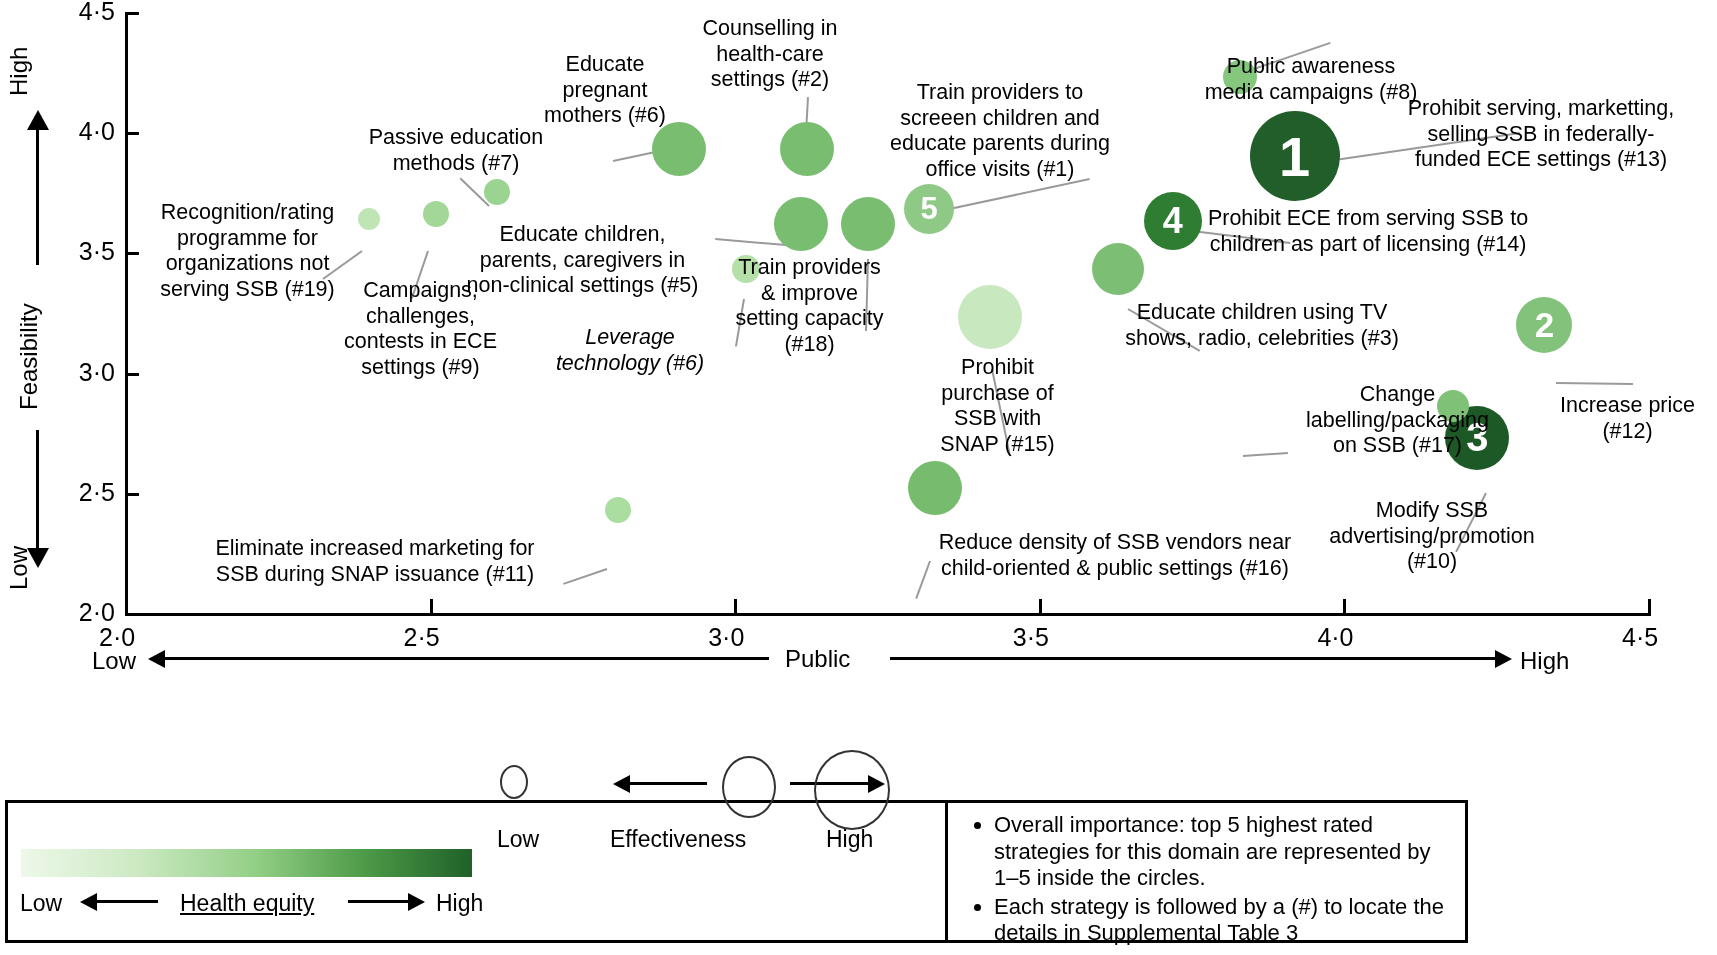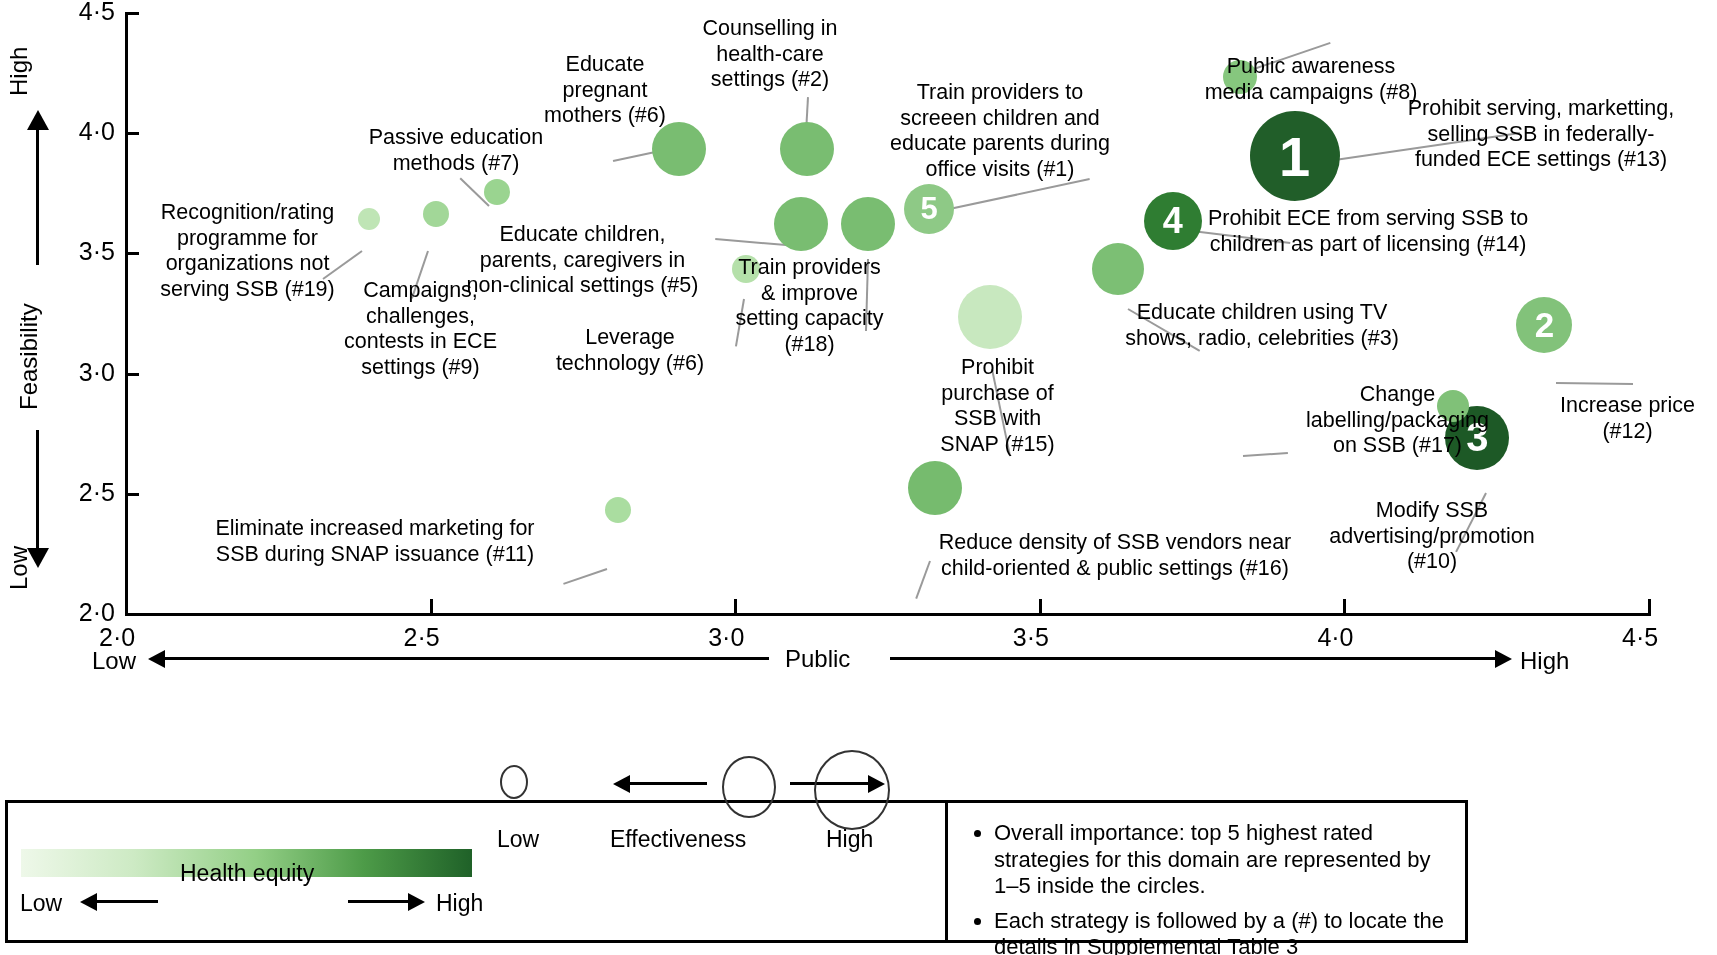"Leverage" div.note-label { font-style: none -> italic }
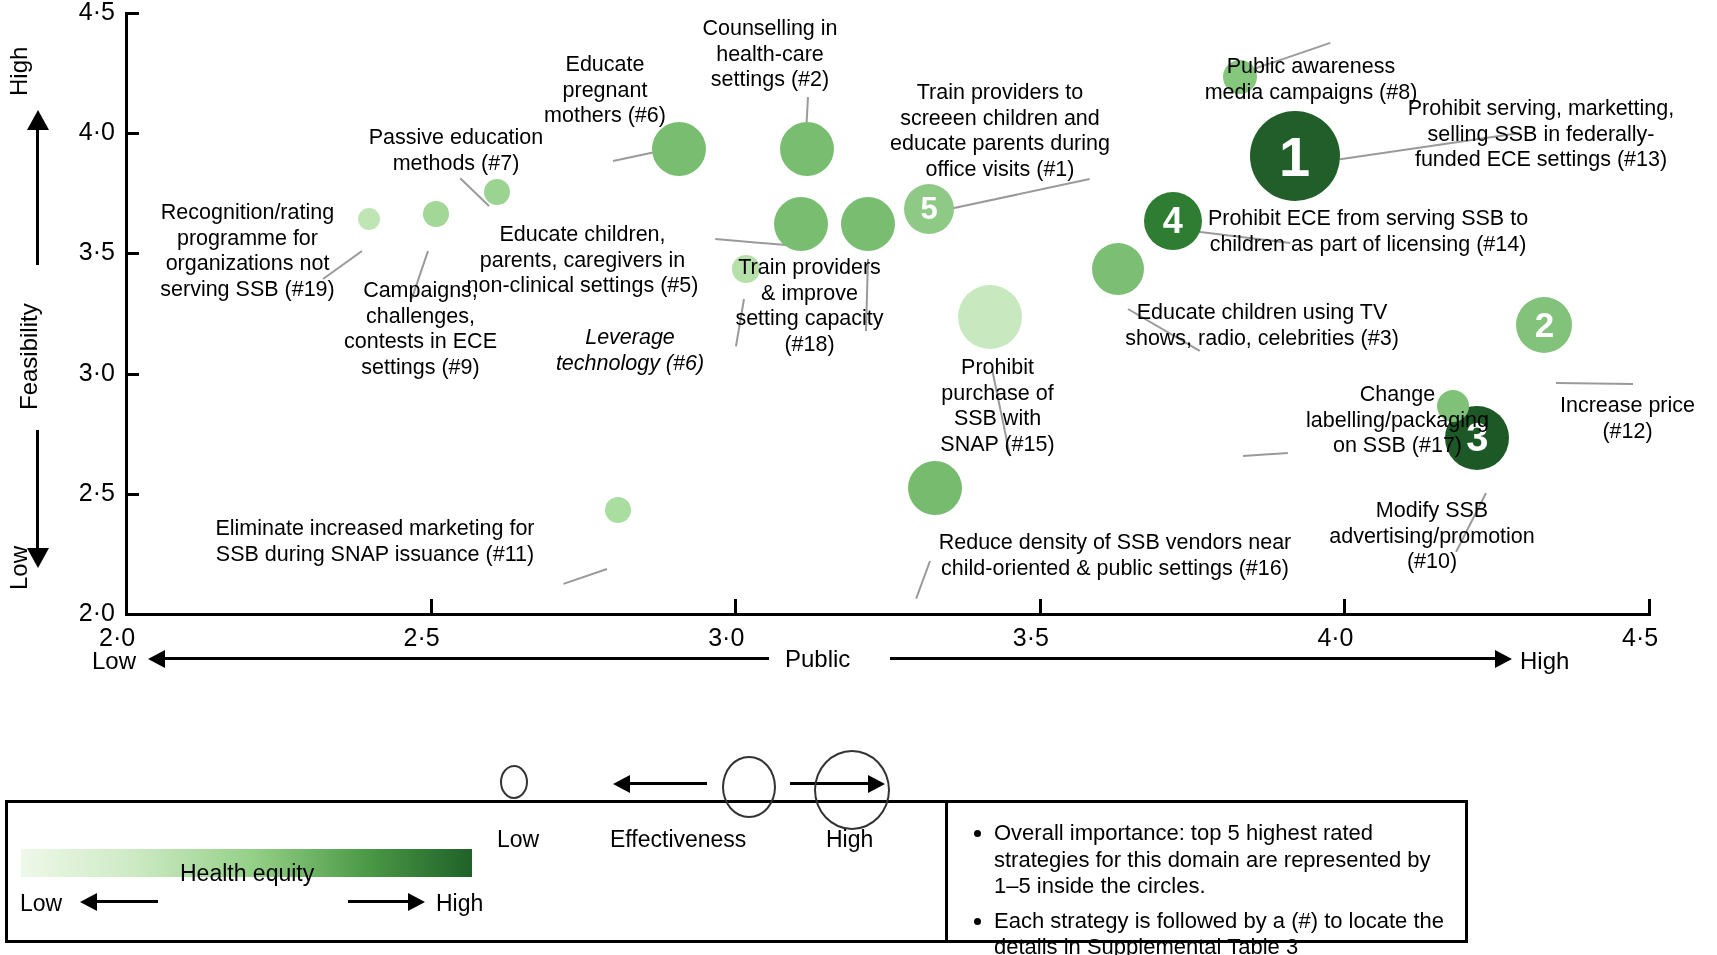"Eliminate increased marketing for" div.note-label { top: 516px -> 536px }
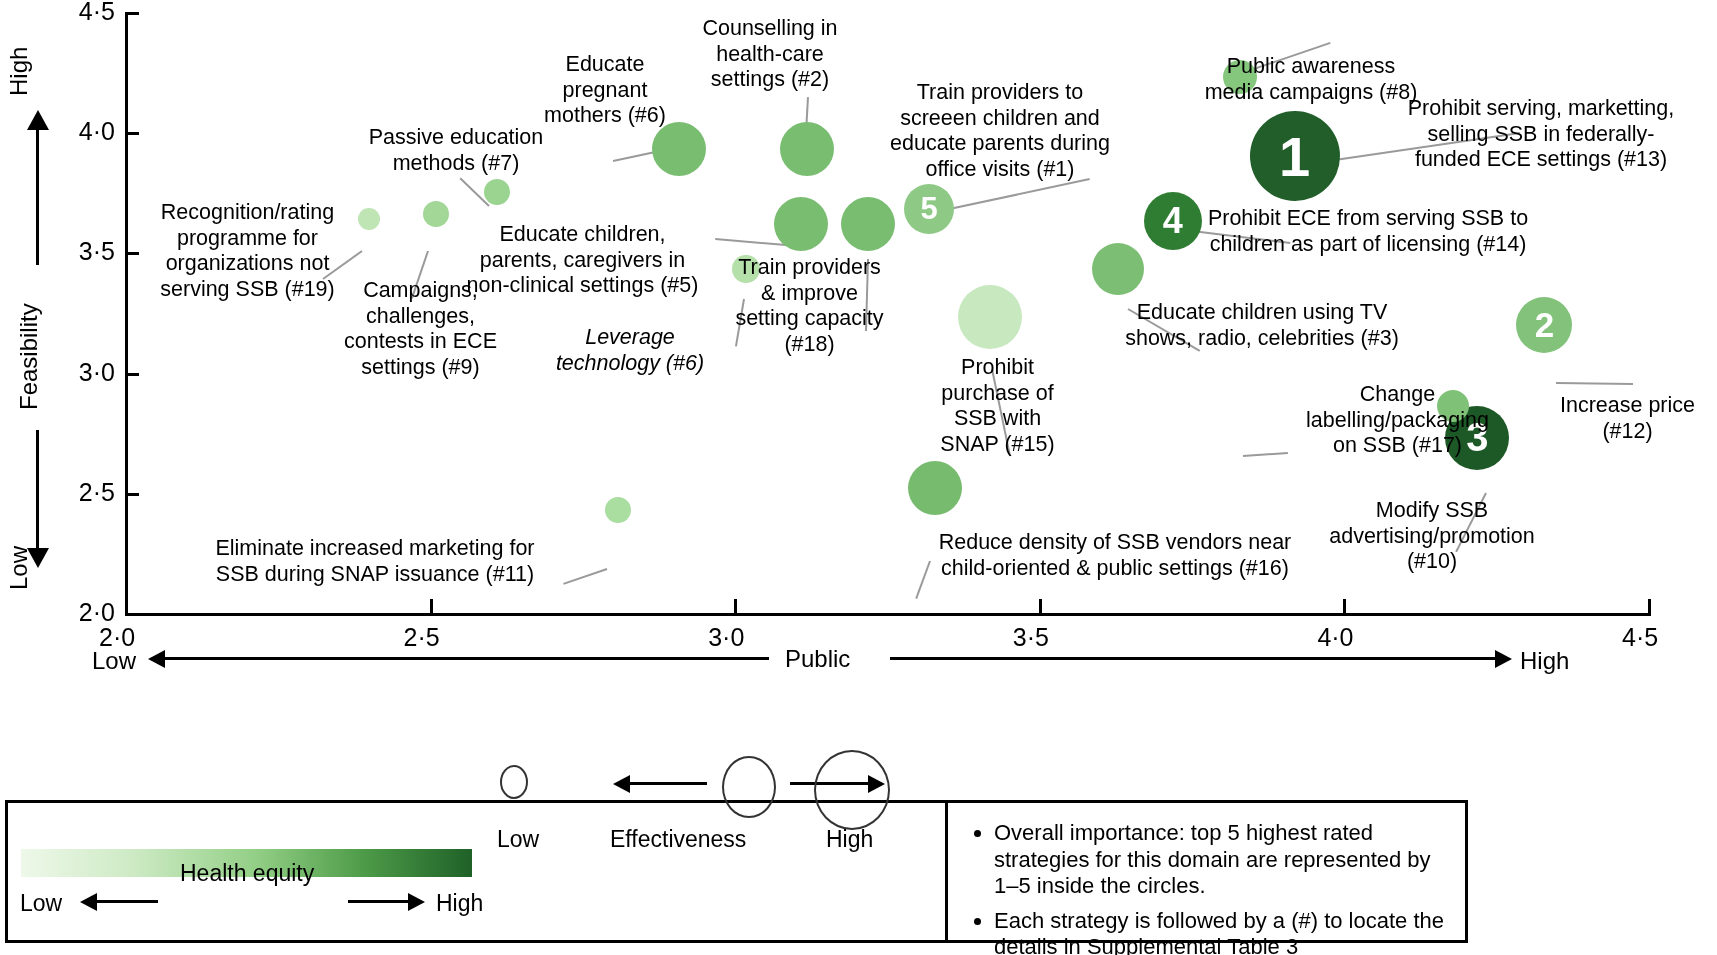"Overall importance: top 5 highest" #notes li { margin-top: 8px -> none }
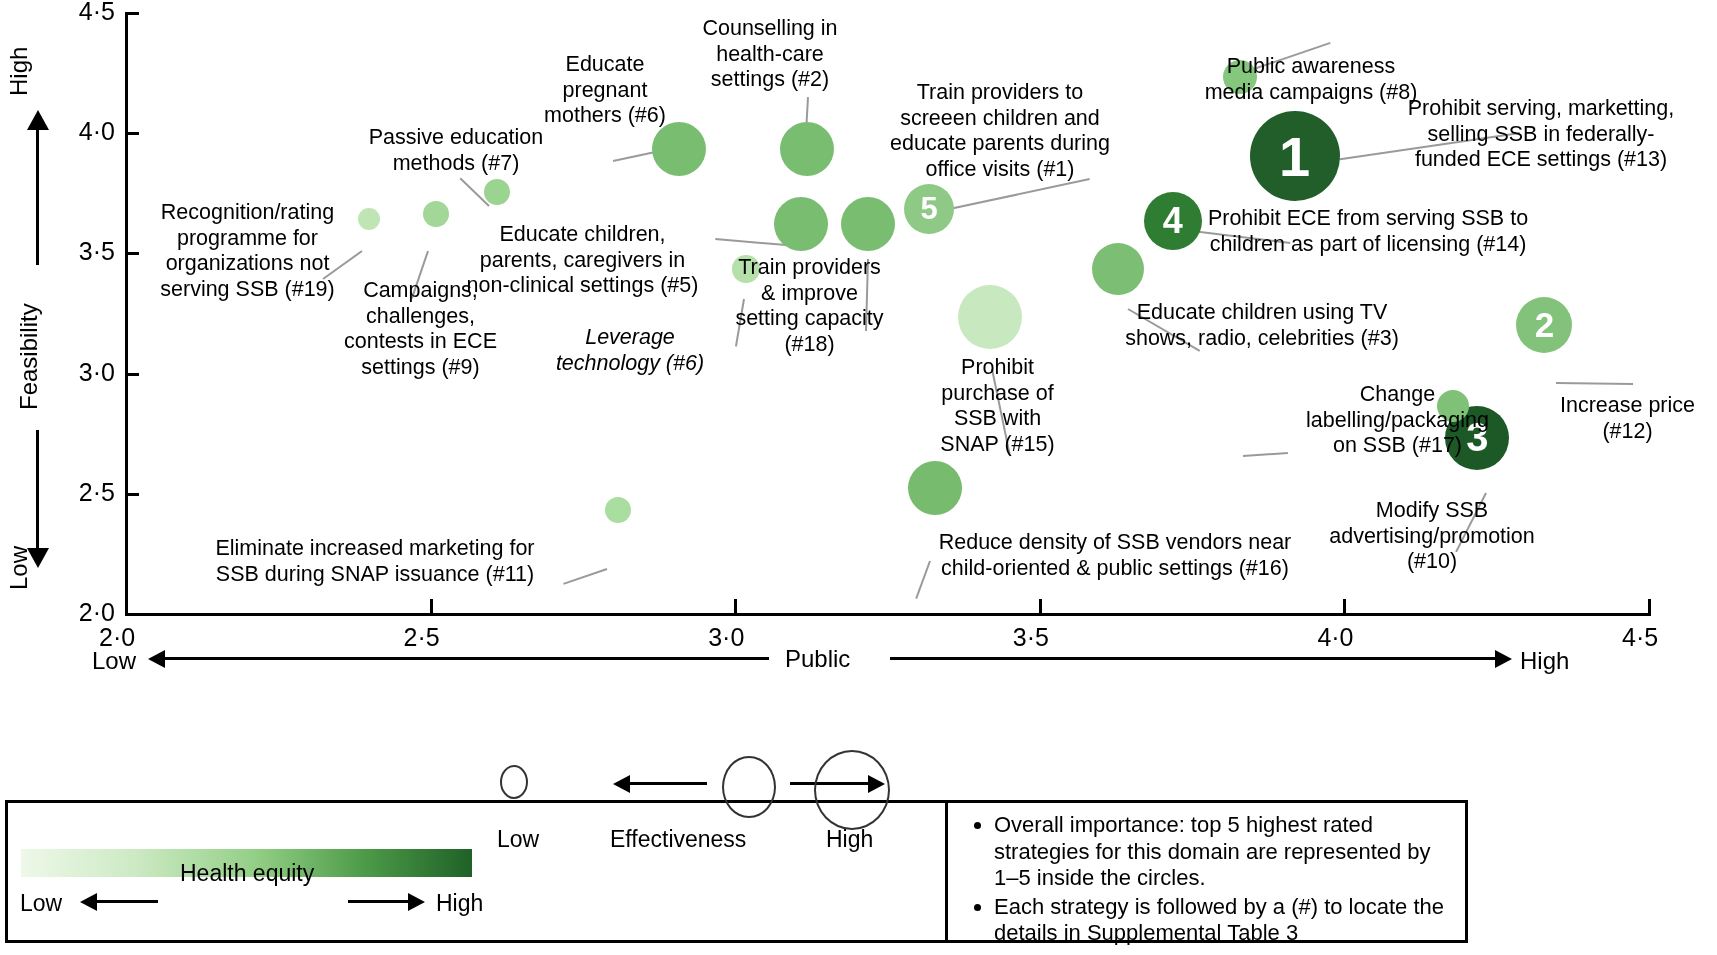"Health equity" div.leg-txt { text-decoration: none -> underline; top: 860px -> 890px }
